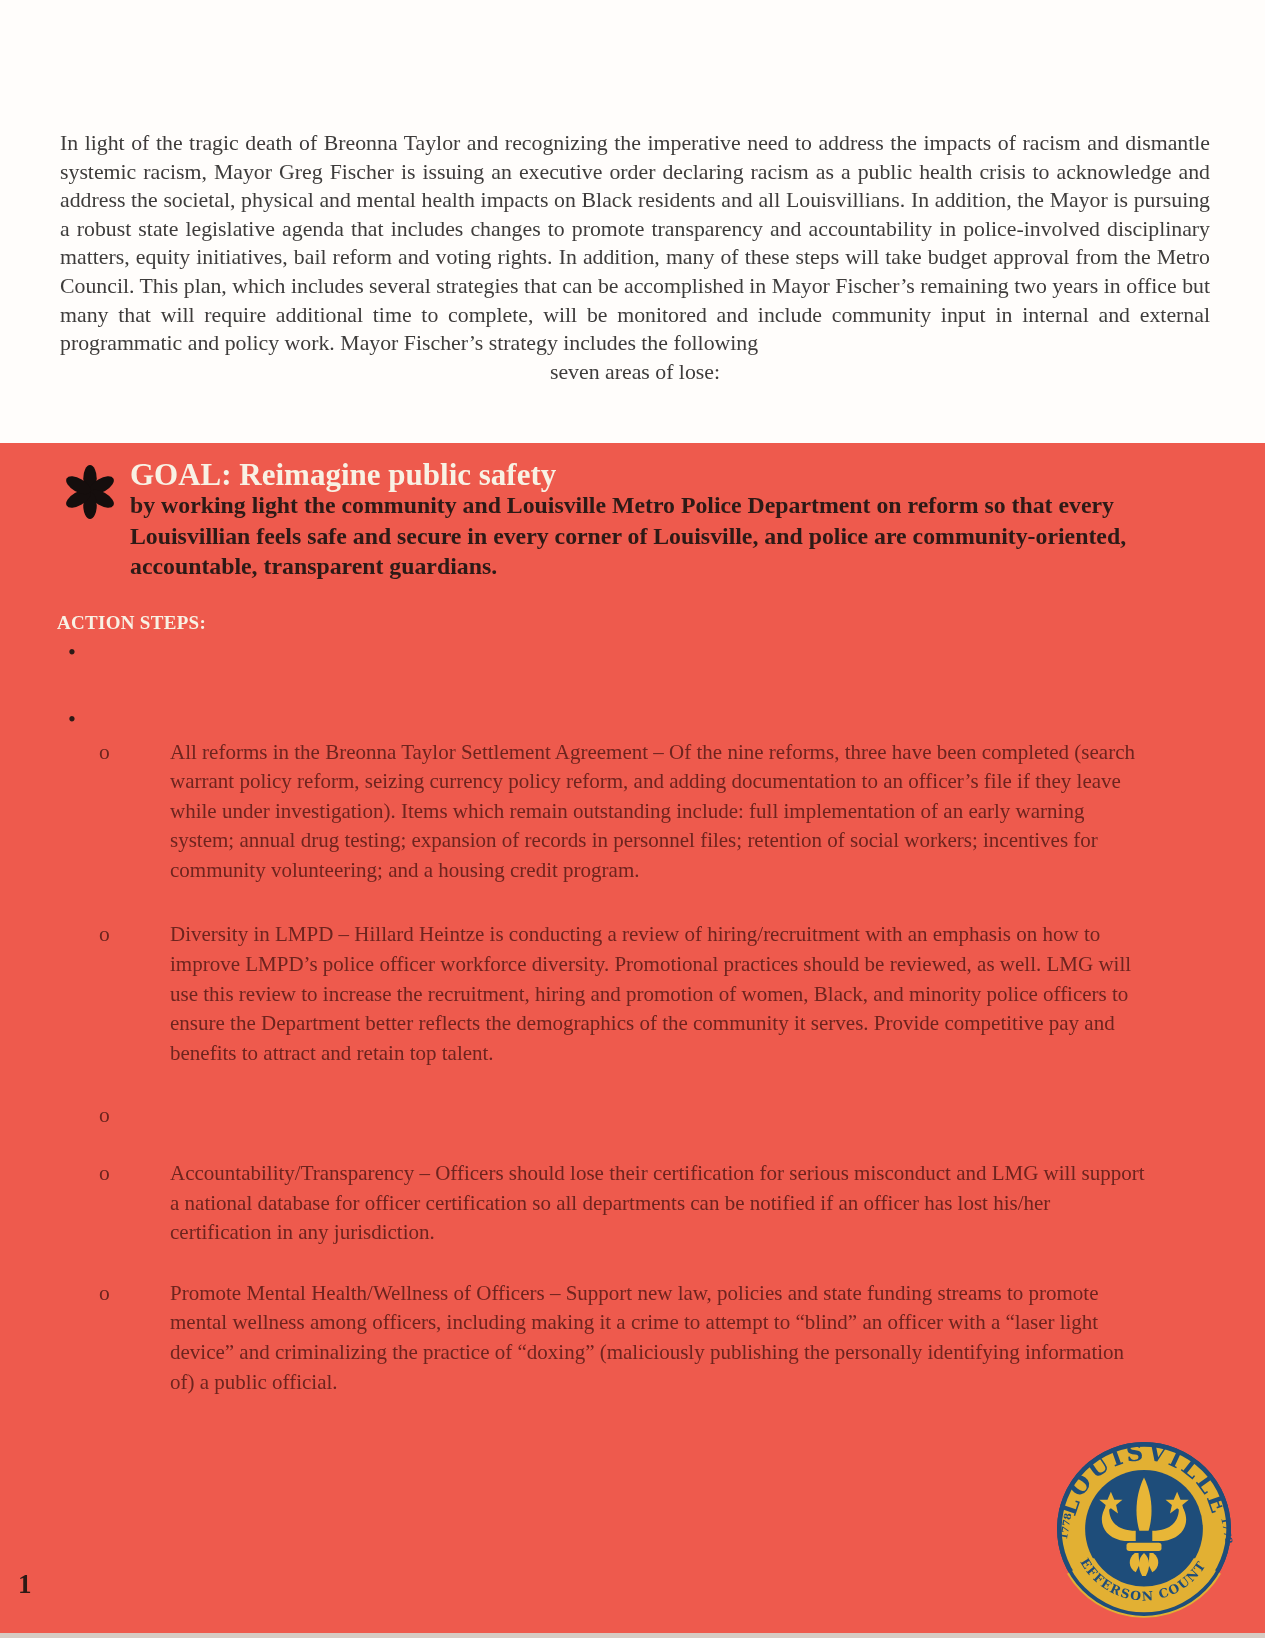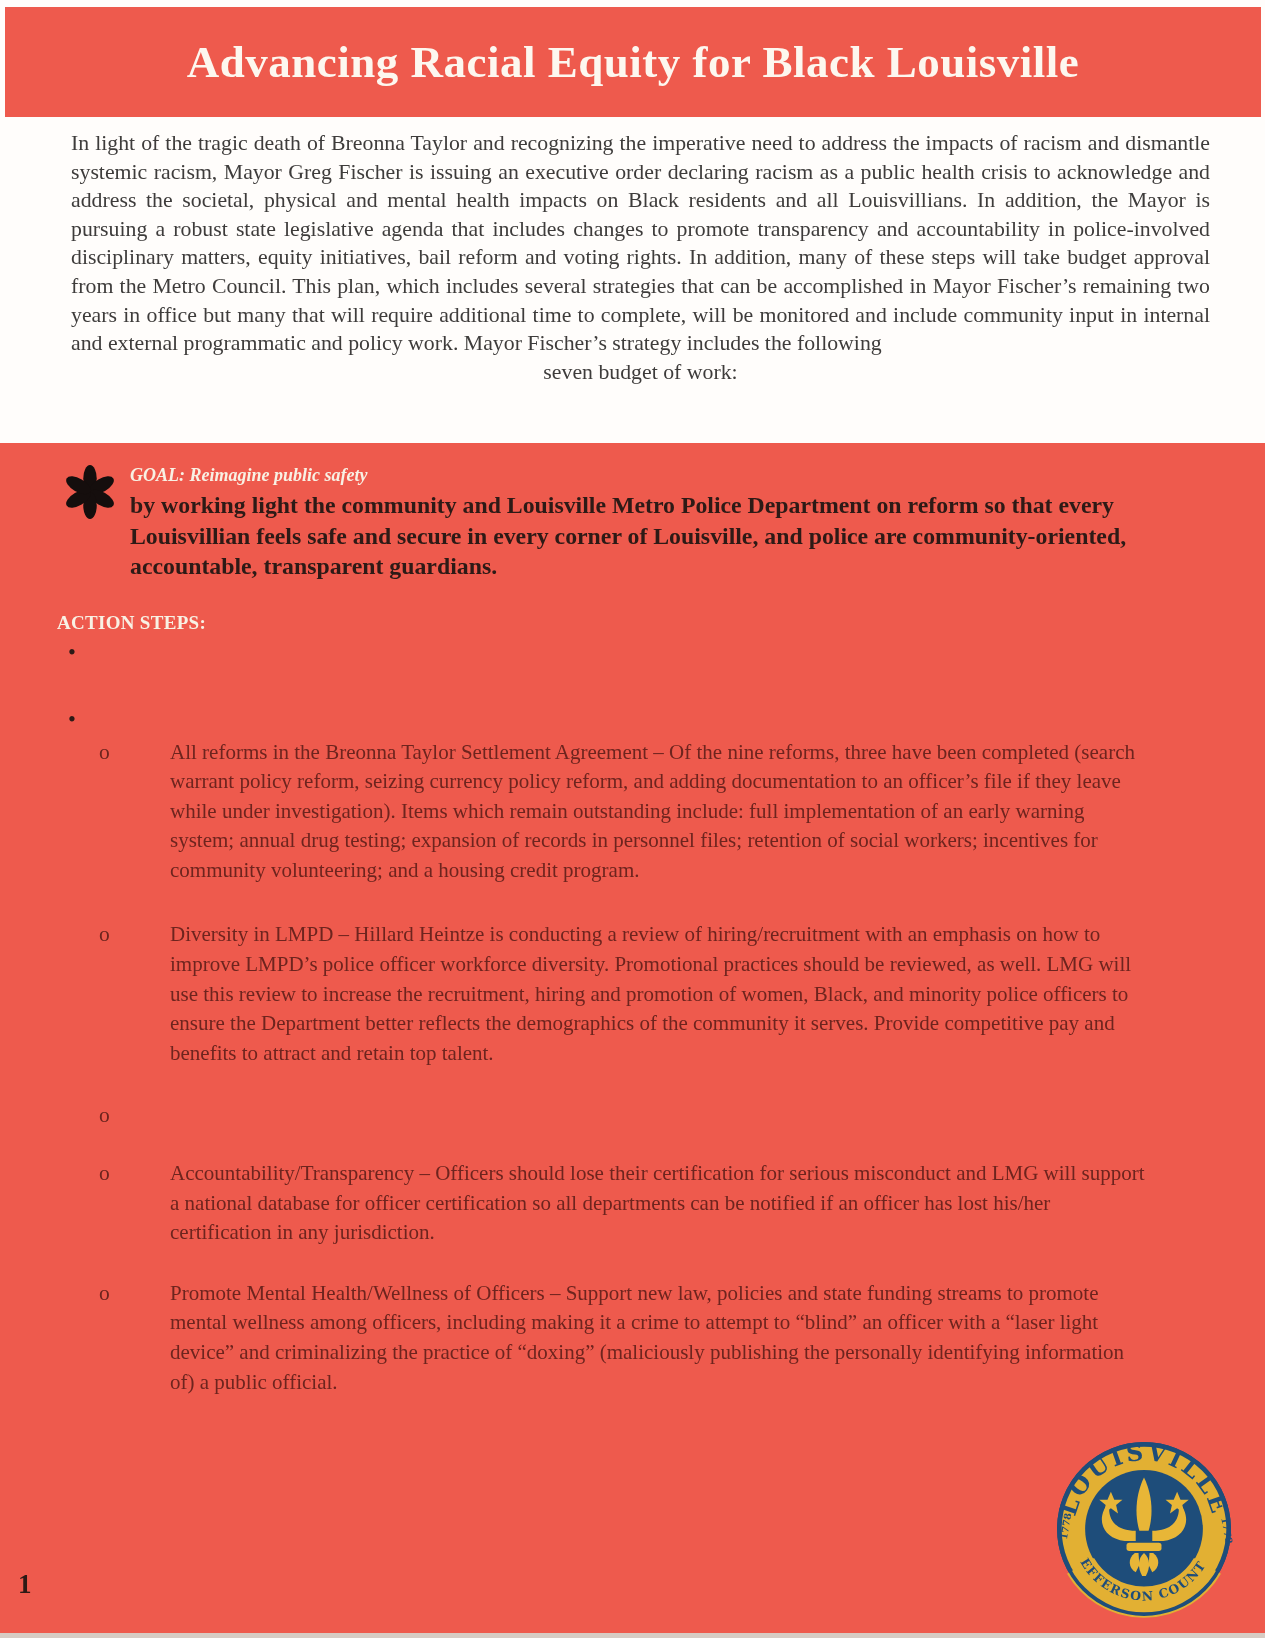"Advancing Racial Equity for Black" header.banner { html: <header> <h1>Advancing Racial Equity for Black Louisville</h1> </header> -> none }
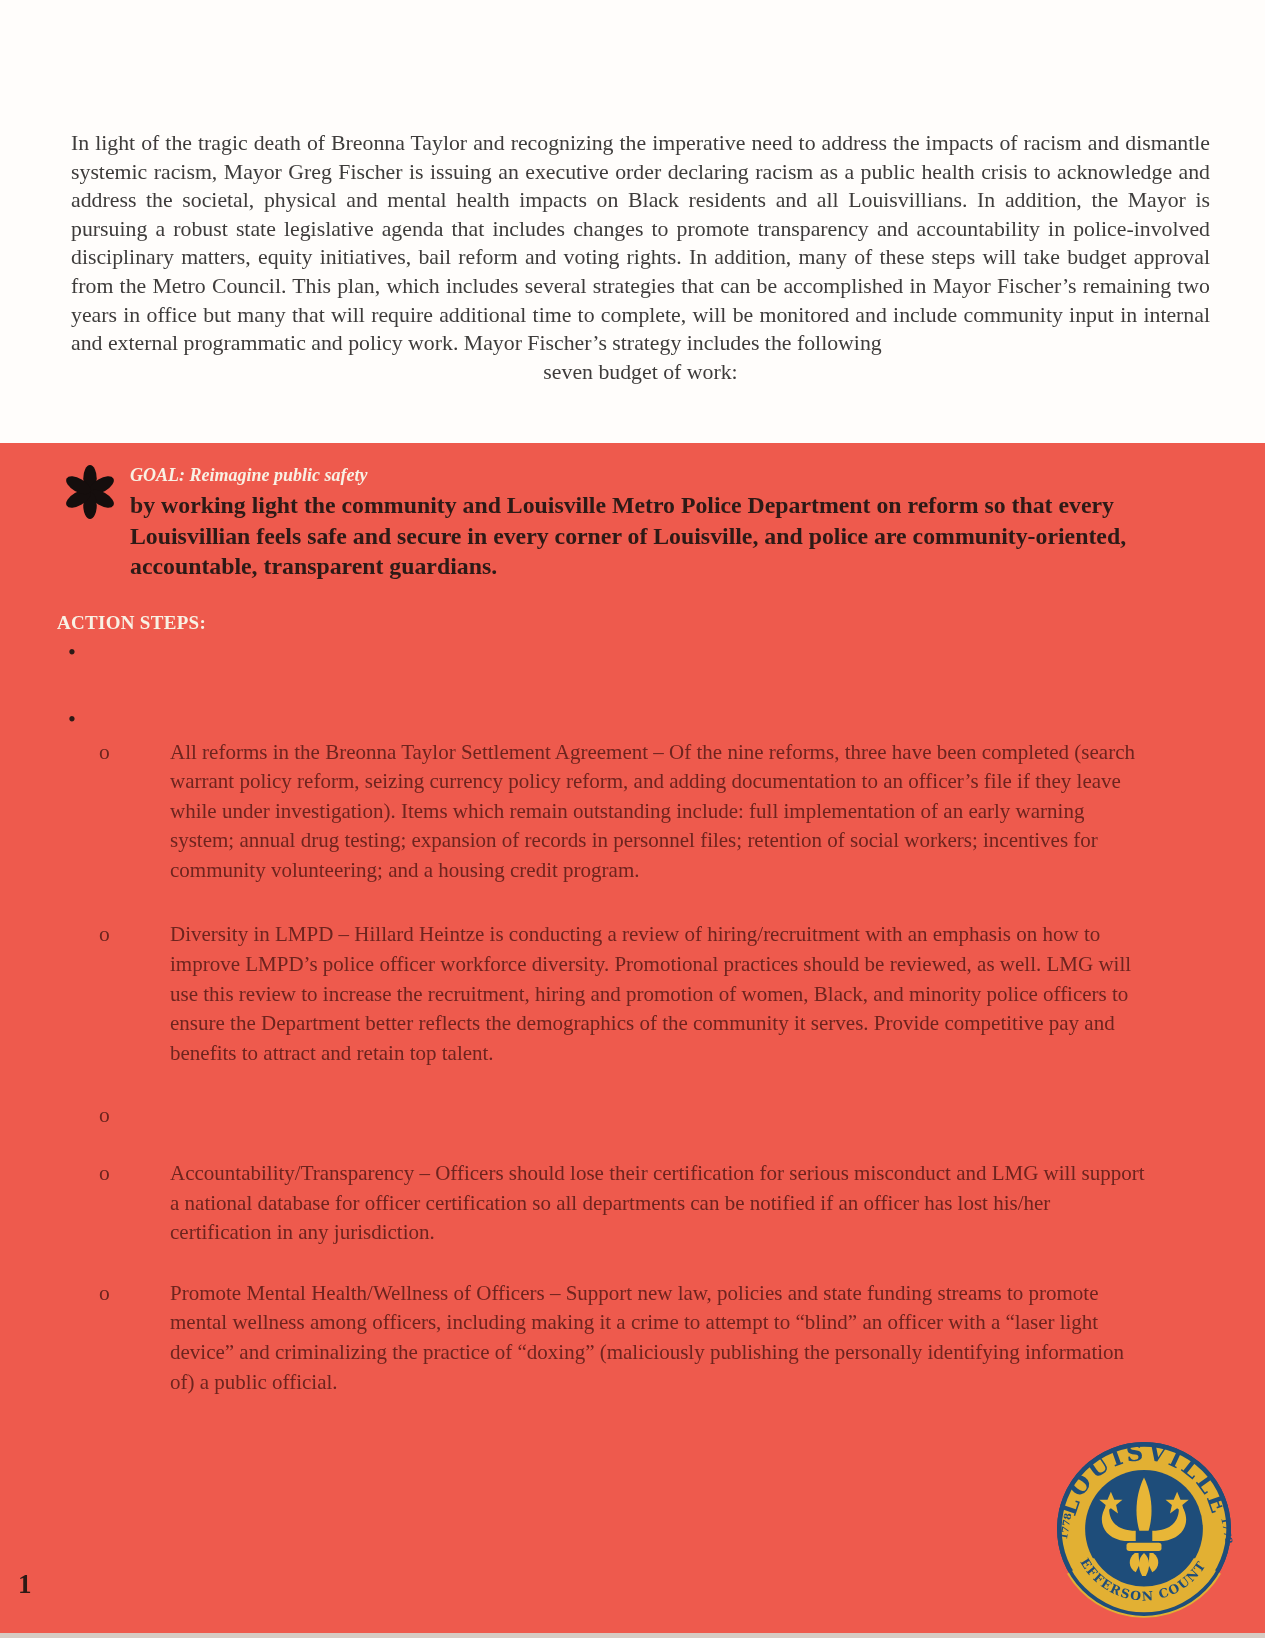"In light of the tragic" .intro { left: 16px -> 5px }
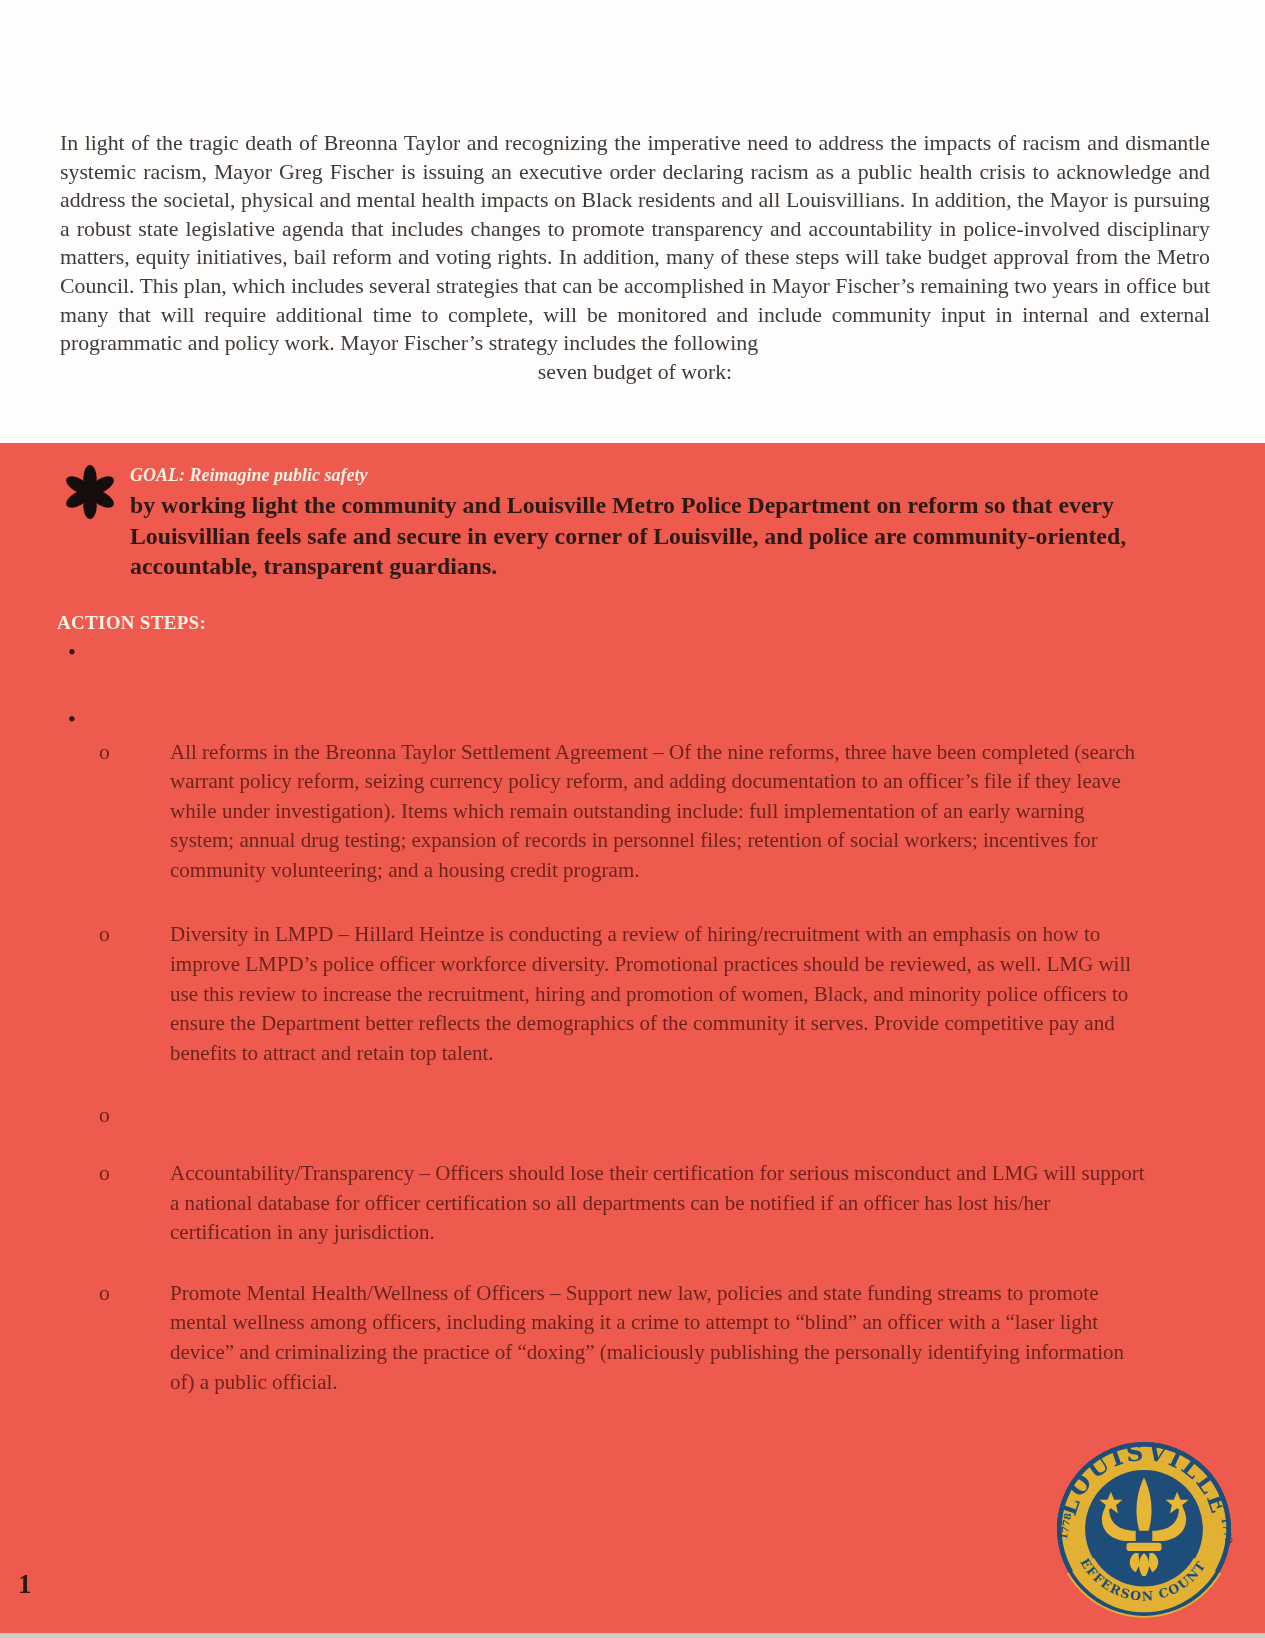"seven budget of work:" p.intro-last { text: budget of work -> areas of lose }
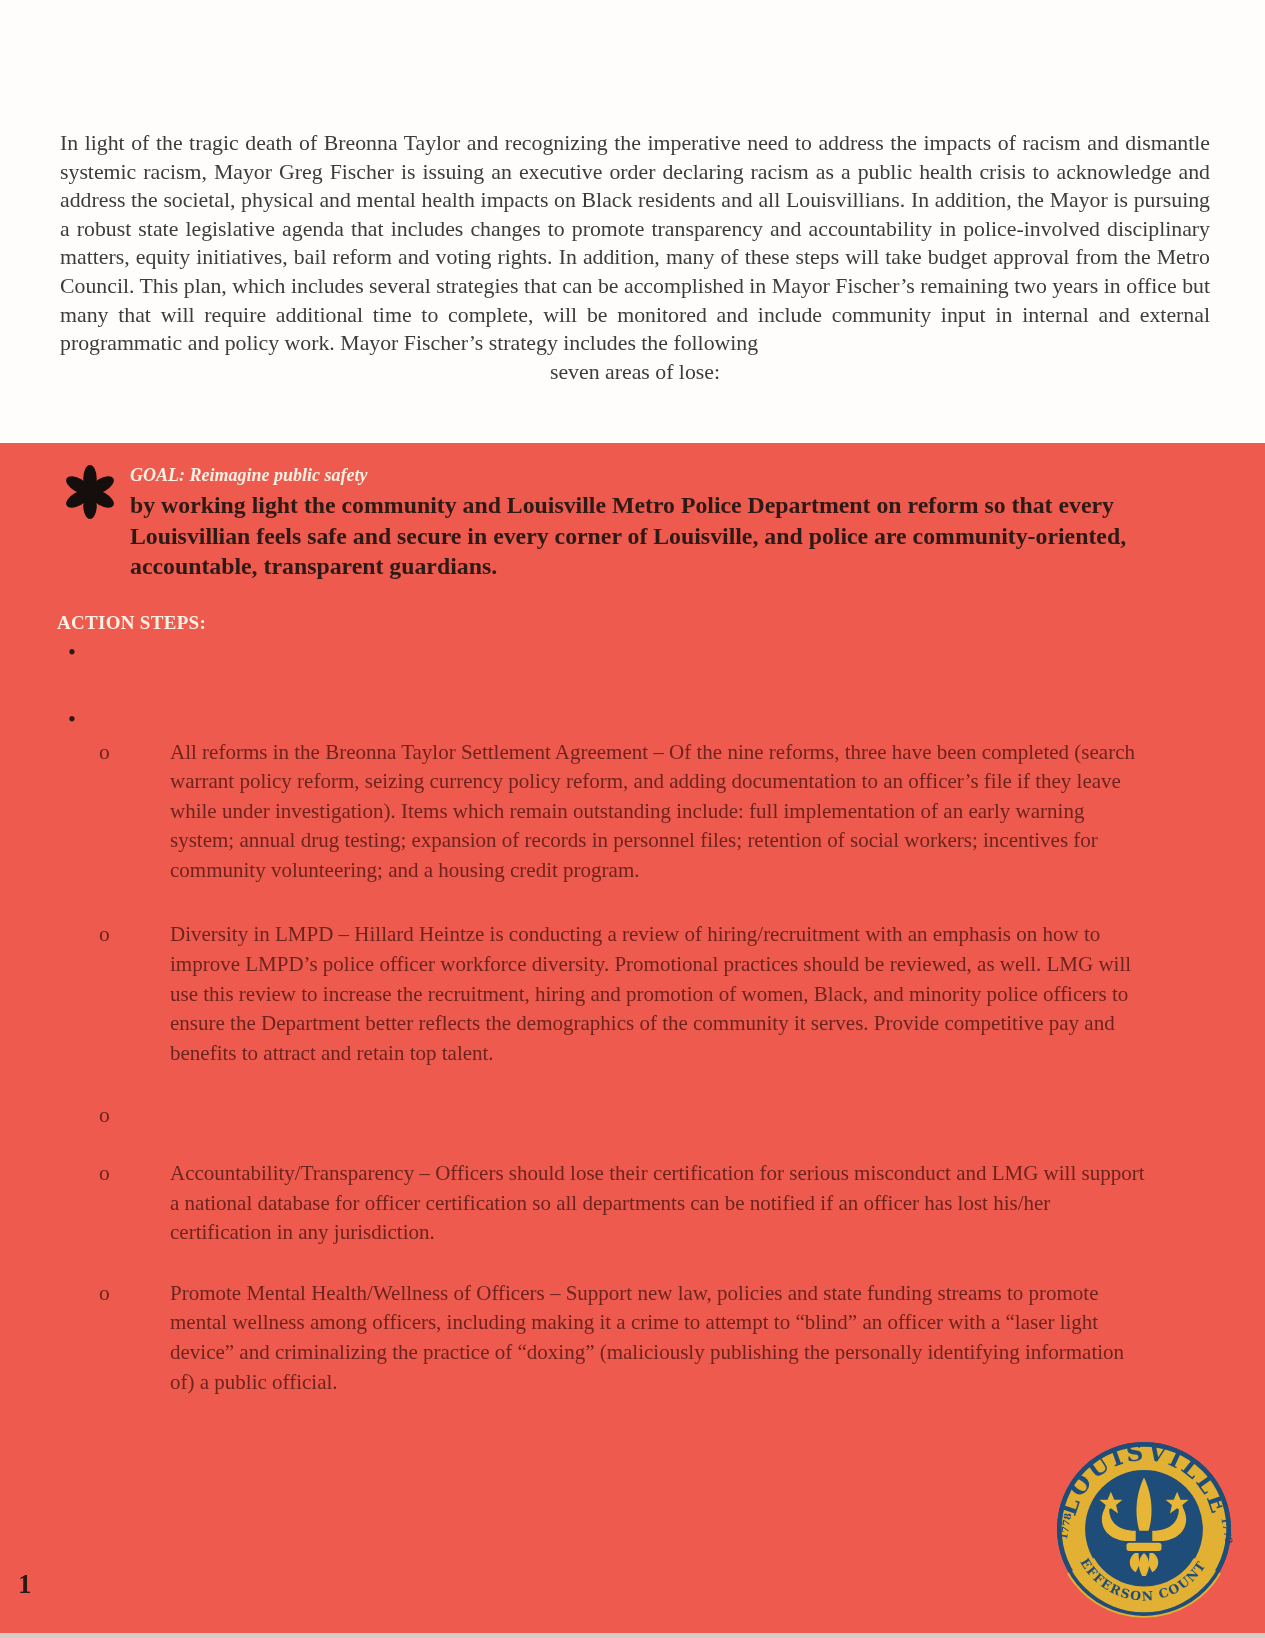"GOAL: Reimagine public safety" .goal-title { font-size: 18px -> 31px; font-style: italic -> none }
